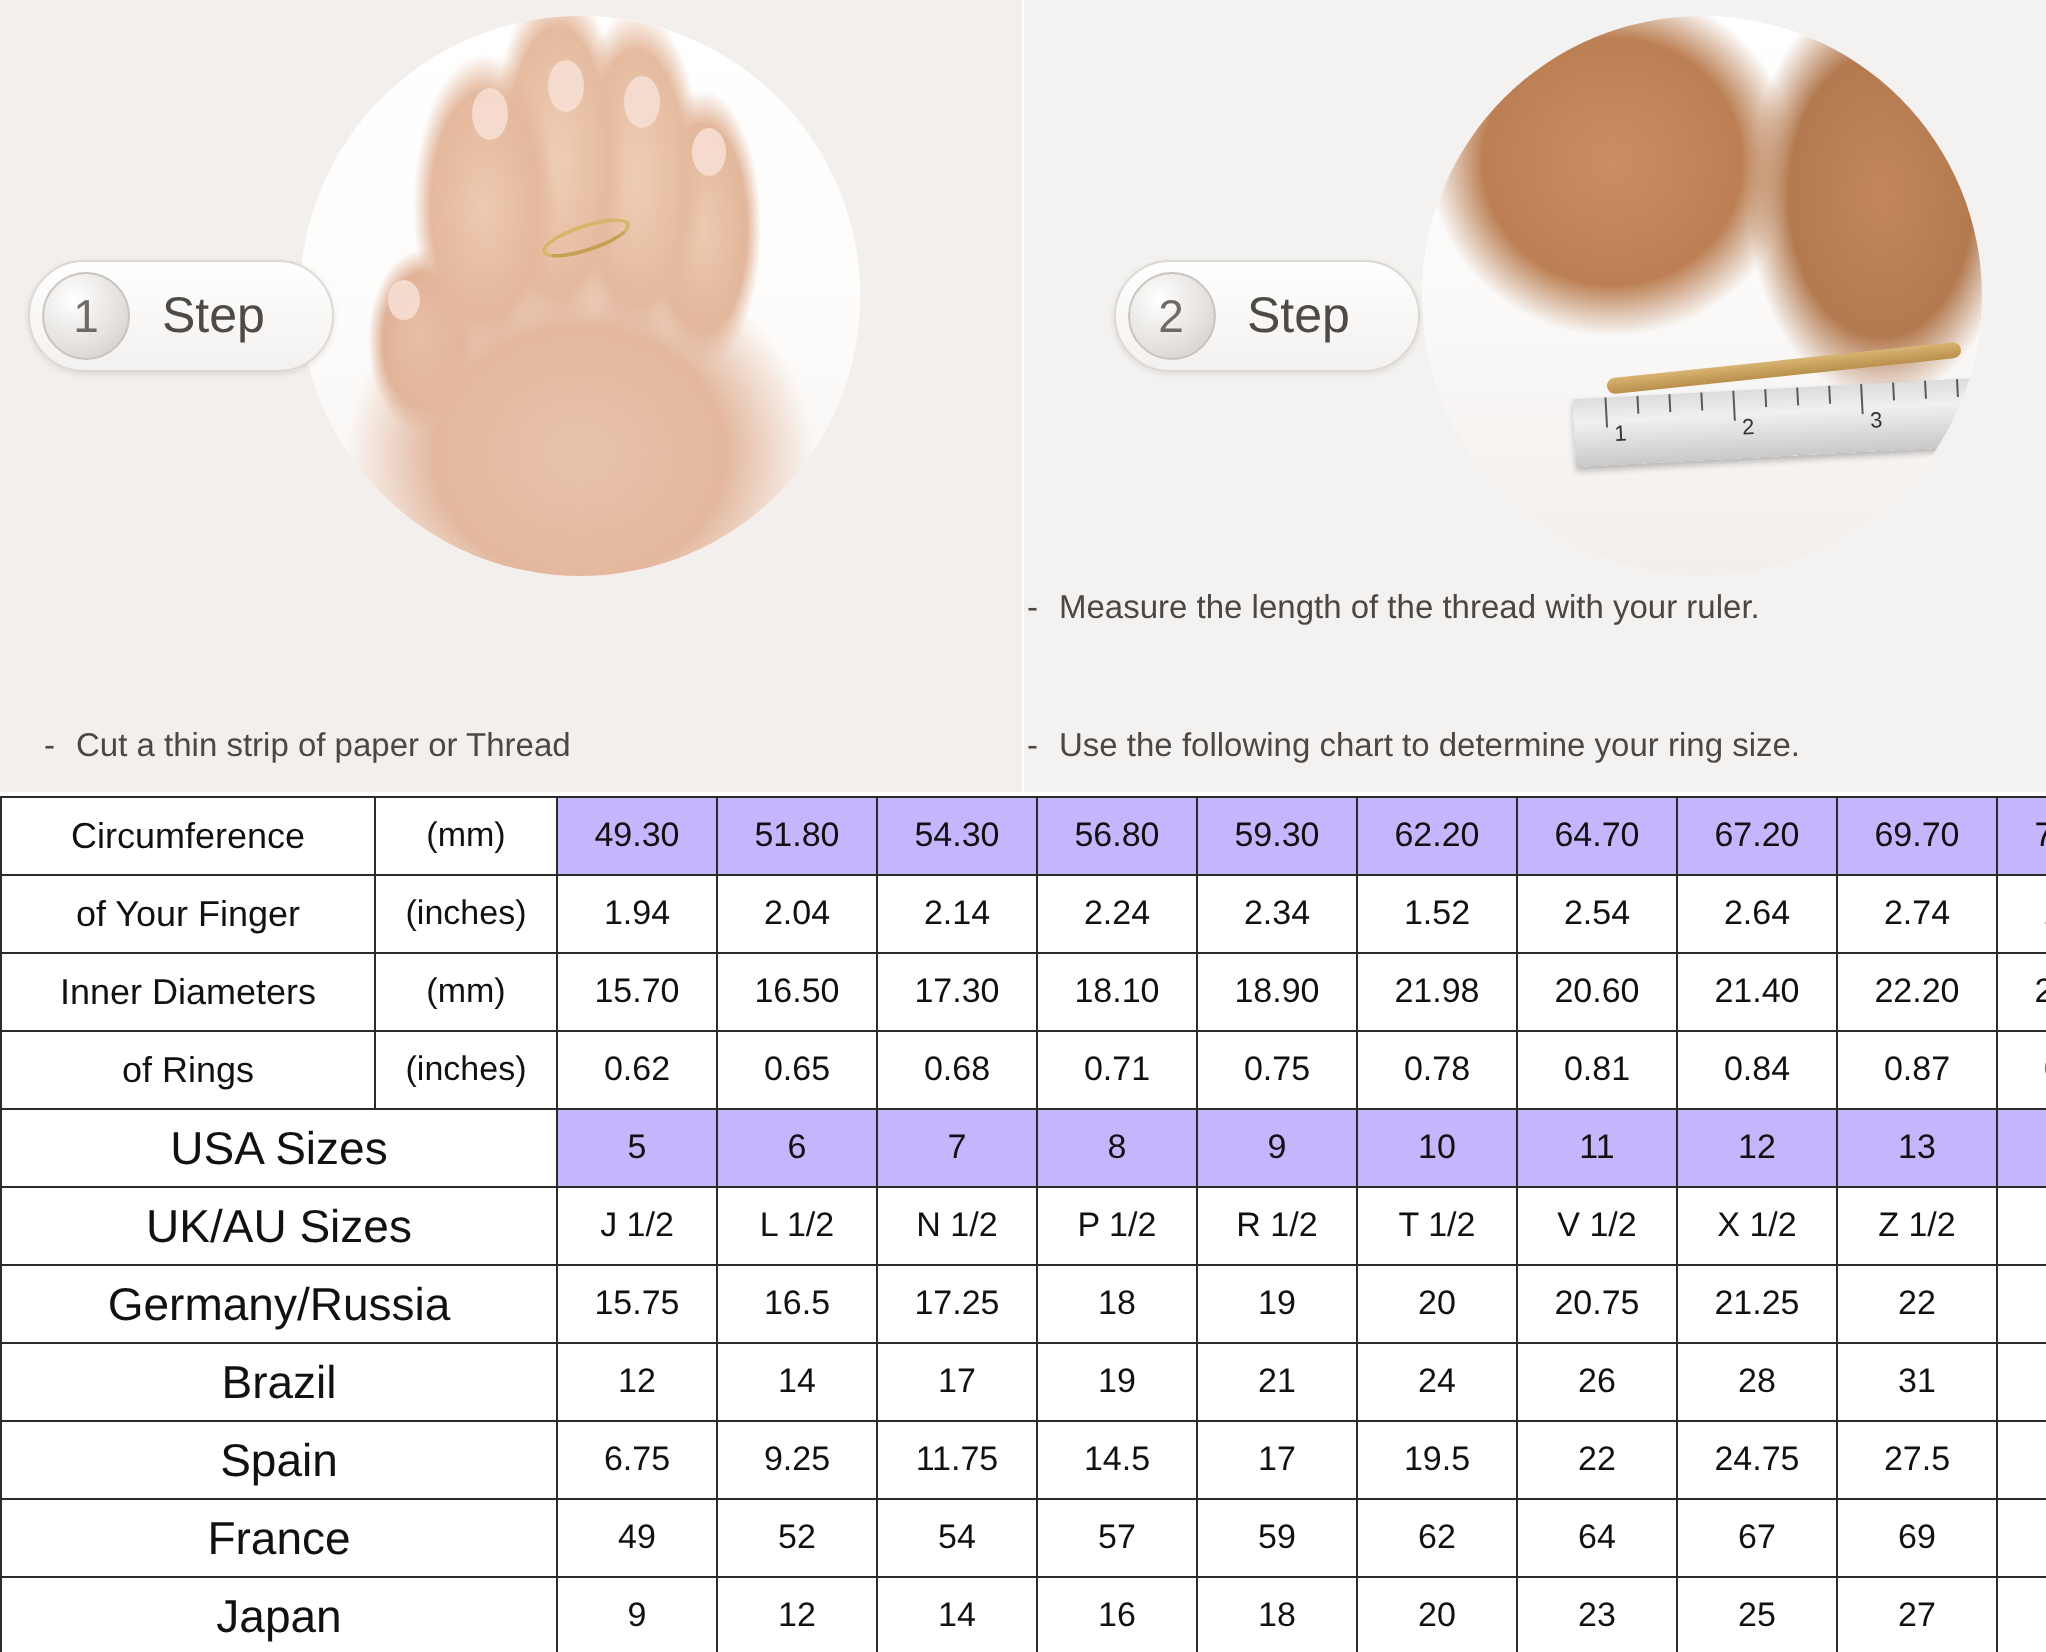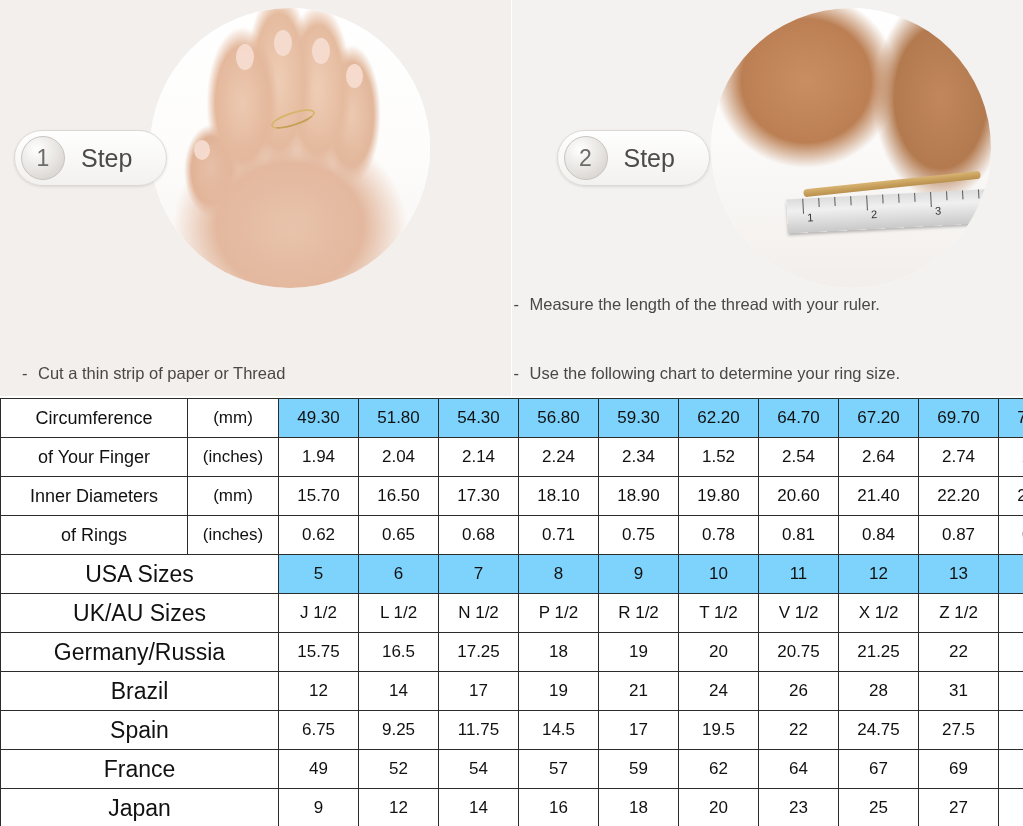"49.30" td.shaded { background: #7dd3fc -> #c4b5fd }
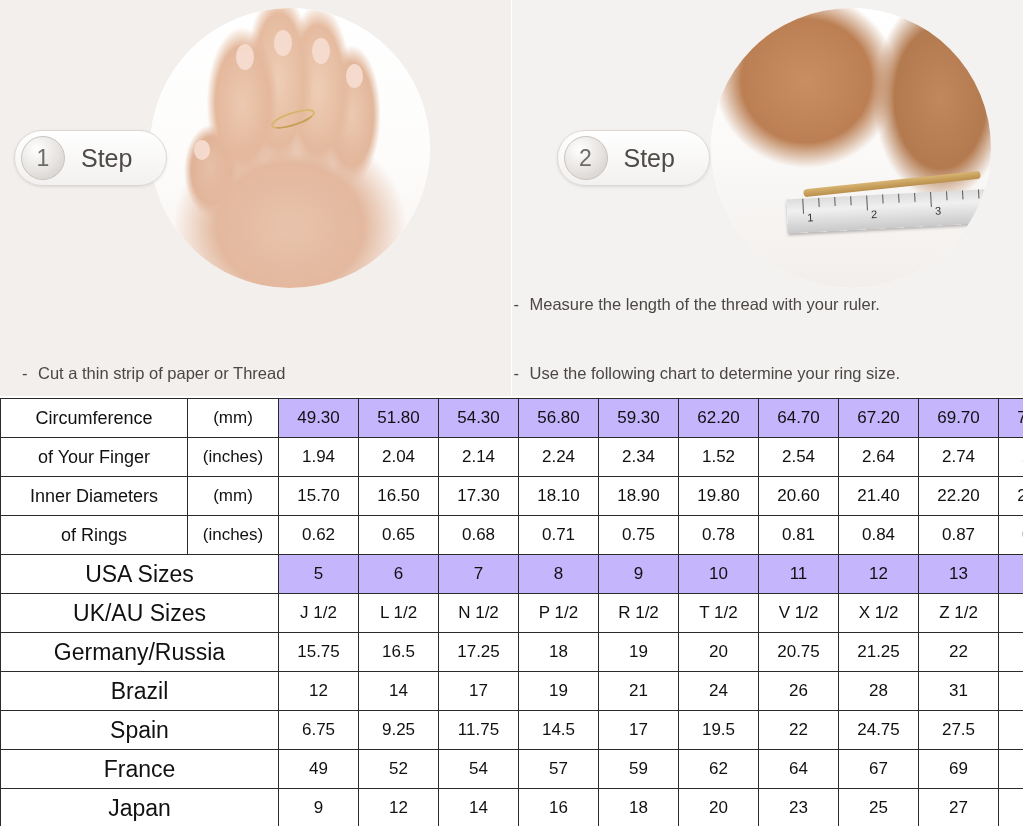"19.80" td.data-col { text: 19.80 -> 21.98 }
